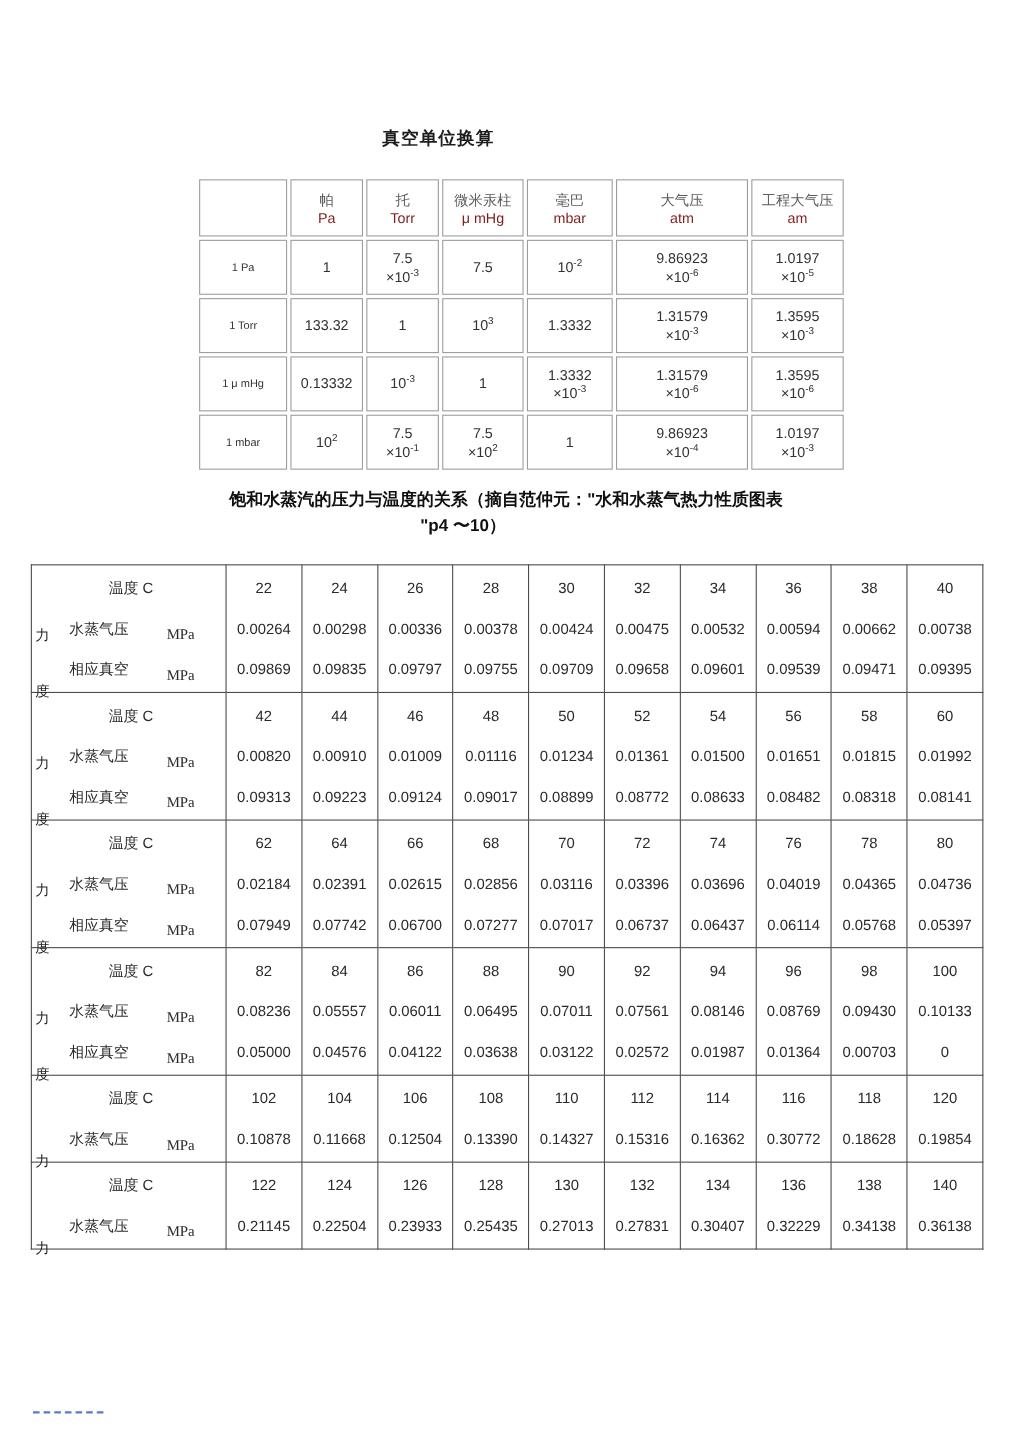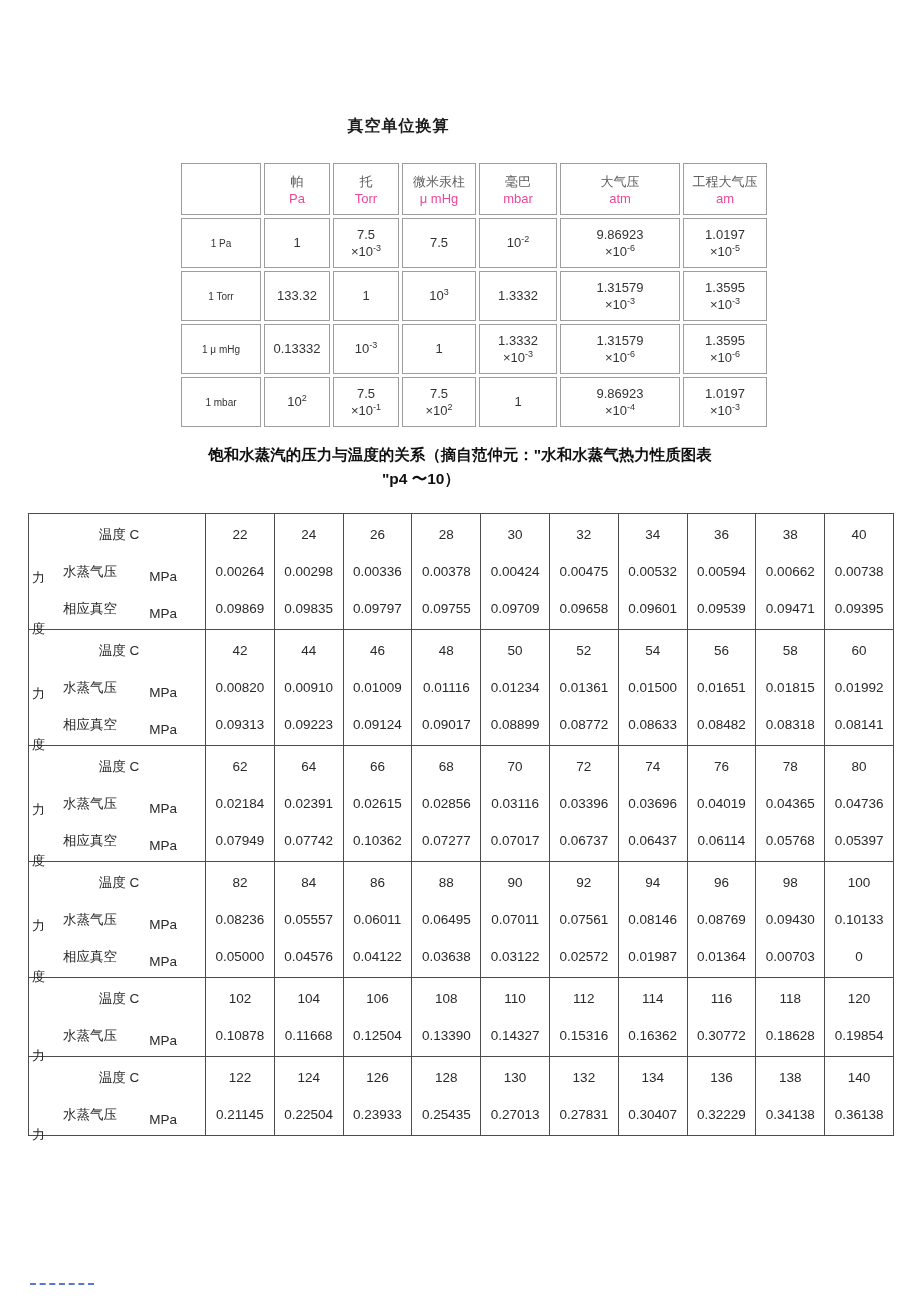"Pa" .conv .en { color: #ec4899 -> #7f1d1d }
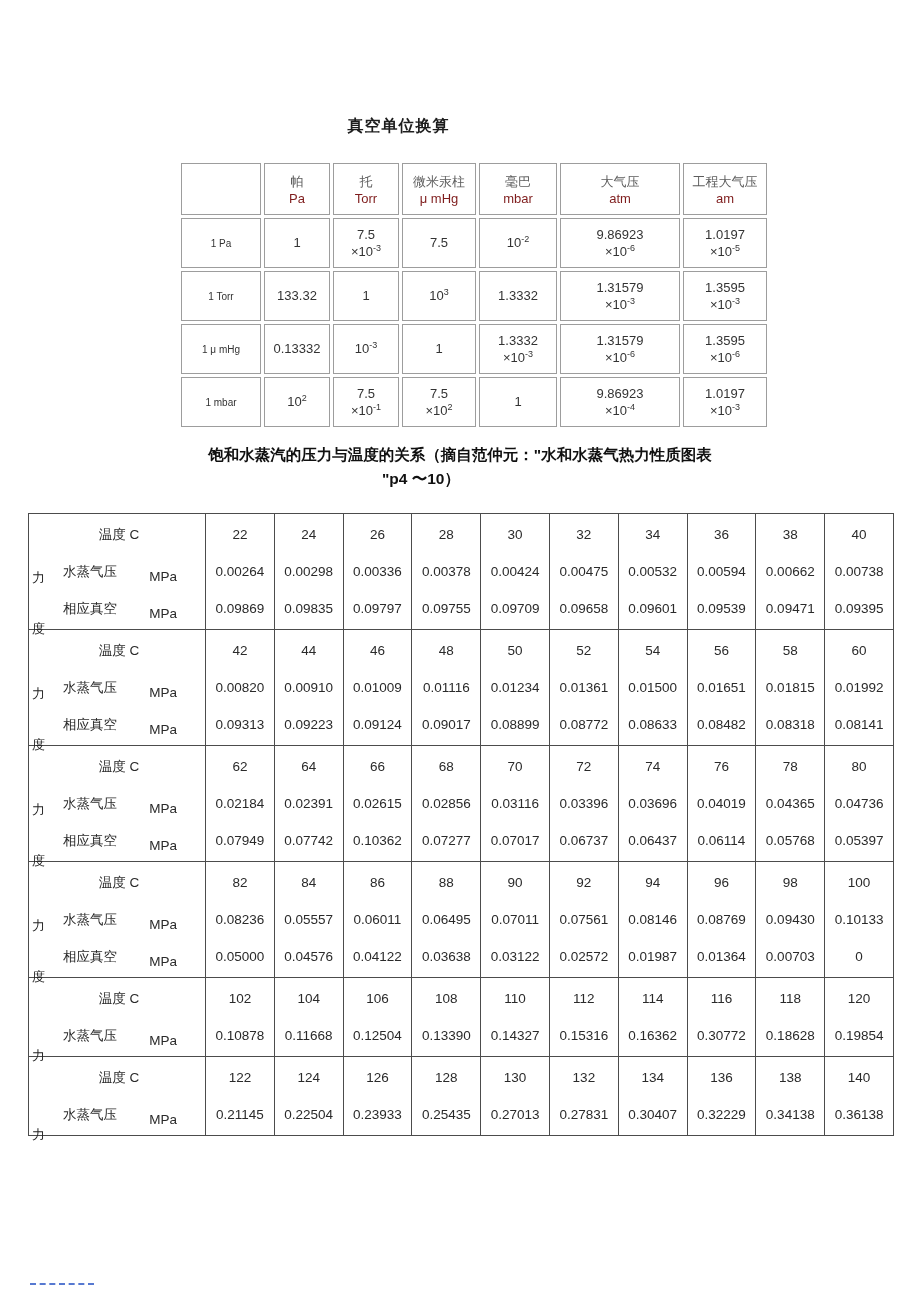"水蒸气压" .vapor .lab-row { font-family: none -> Liberation Serif, serif }
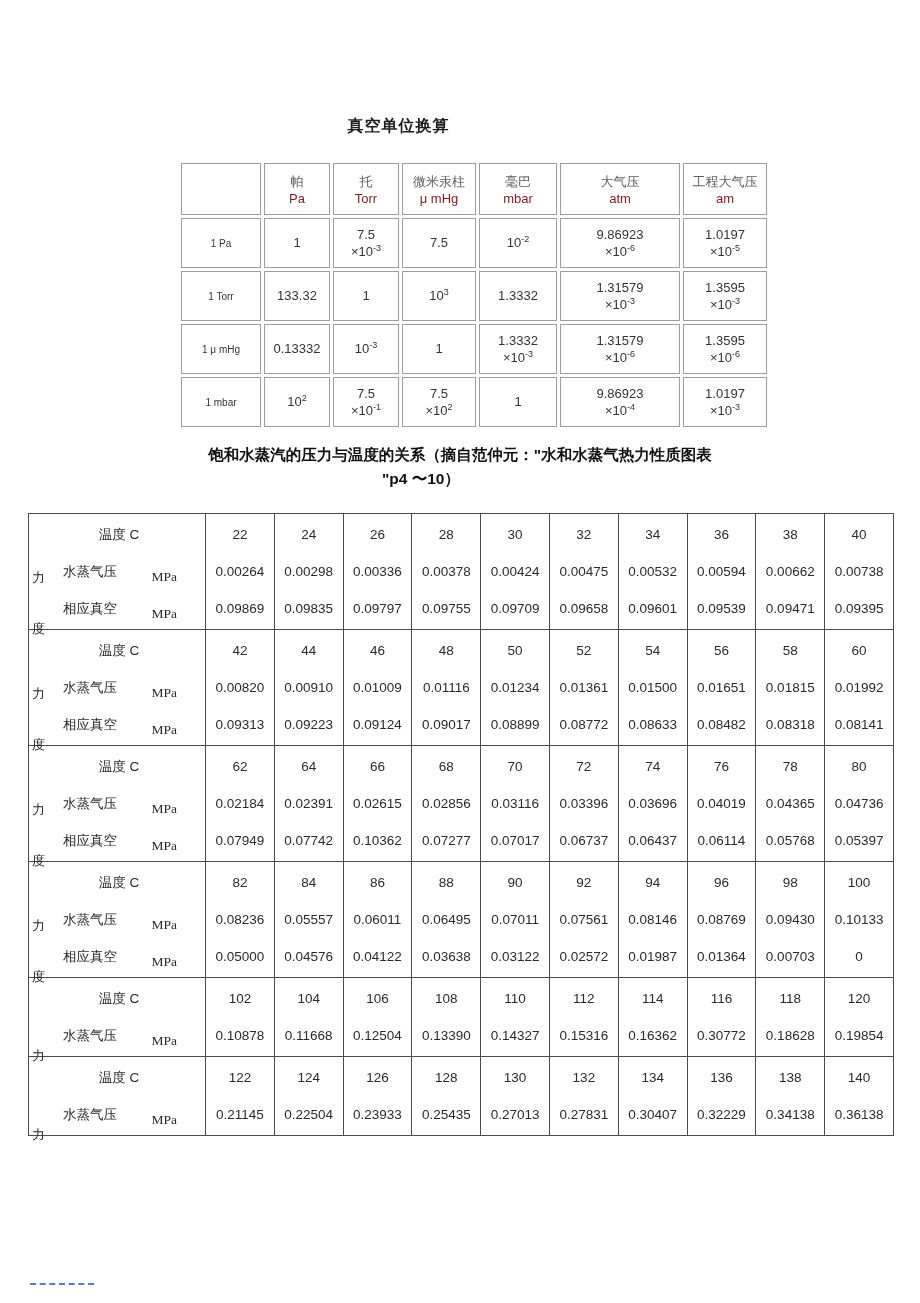"0.10362" div.line { text: 0.10362 -> 0.06700 }
